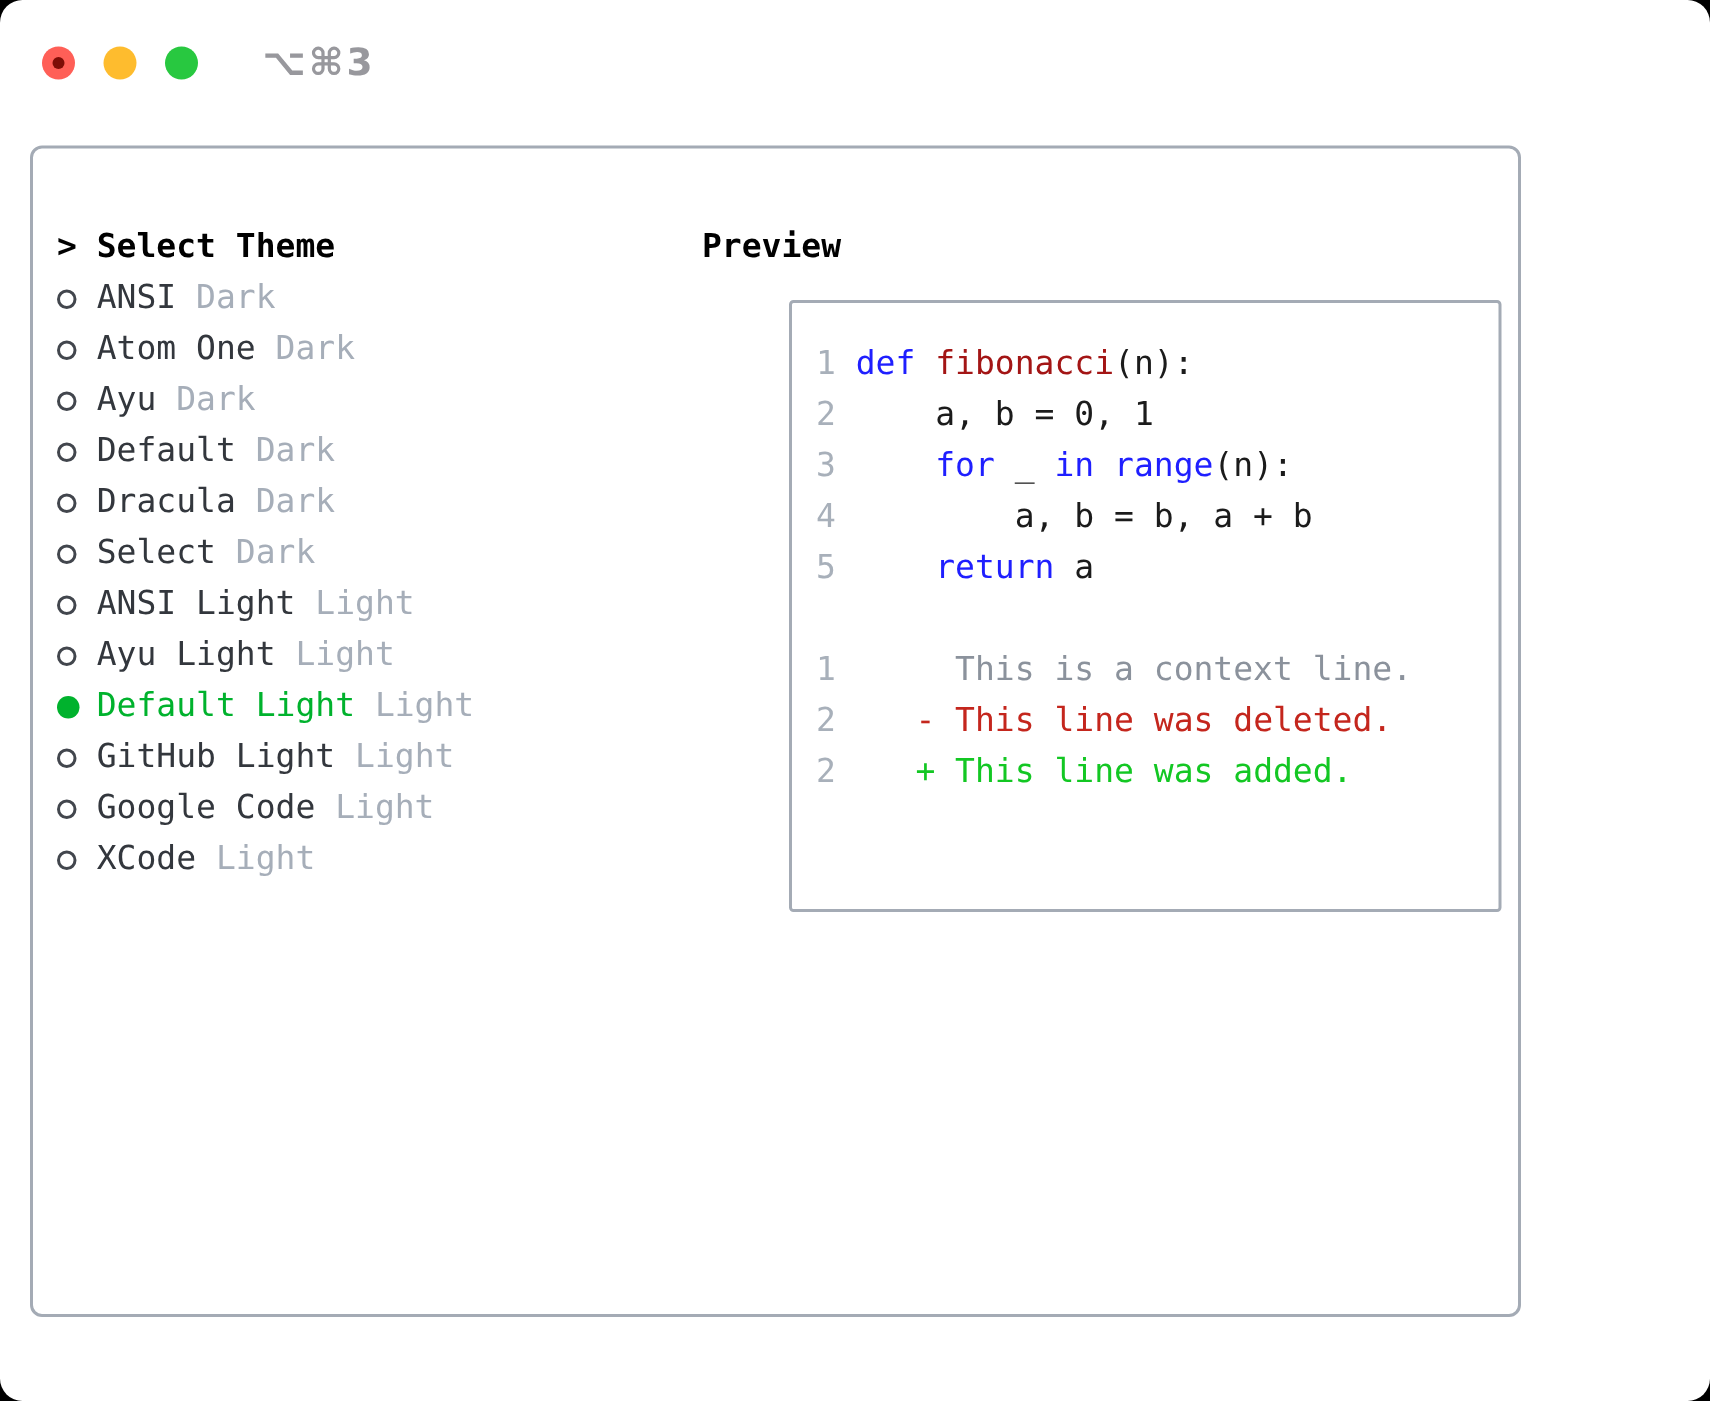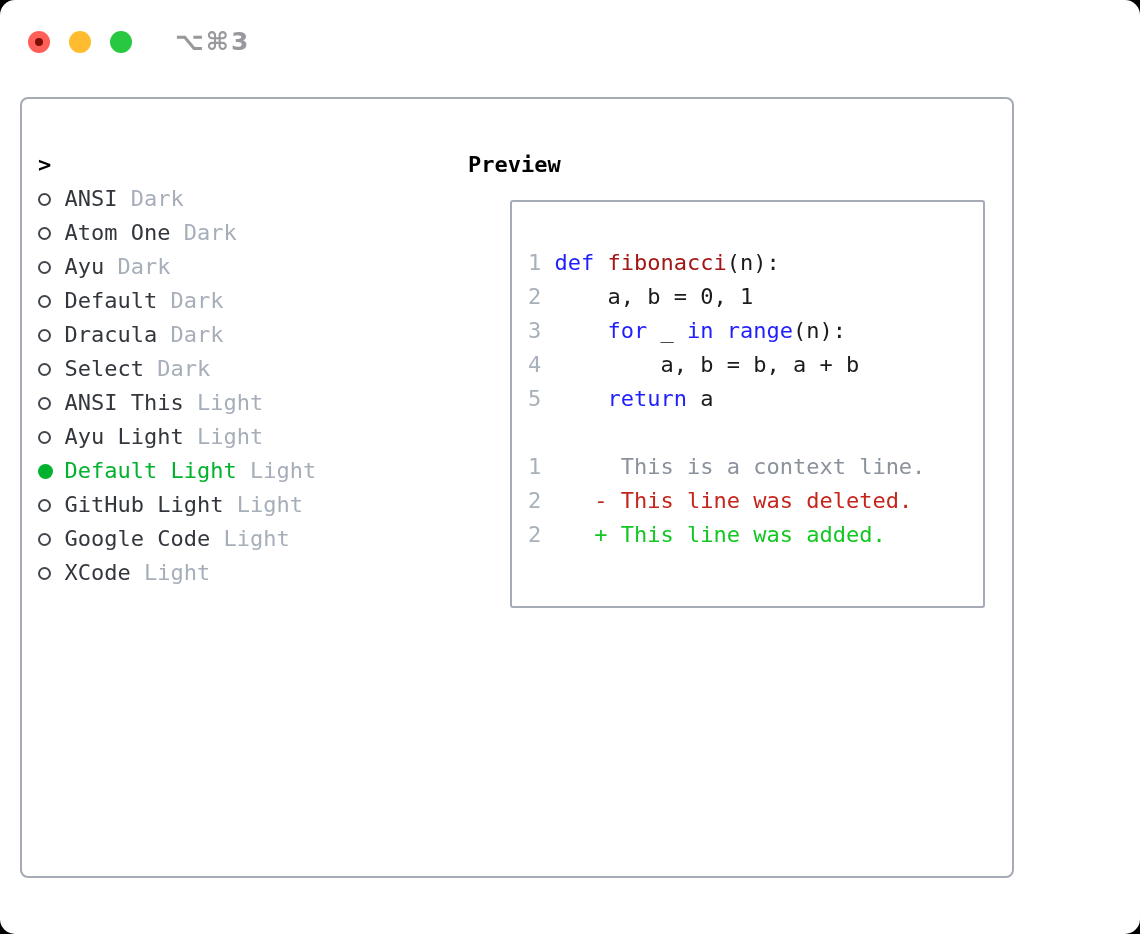"Select Theme" span.sec-title { html: none -> <span>Select Theme</span> }
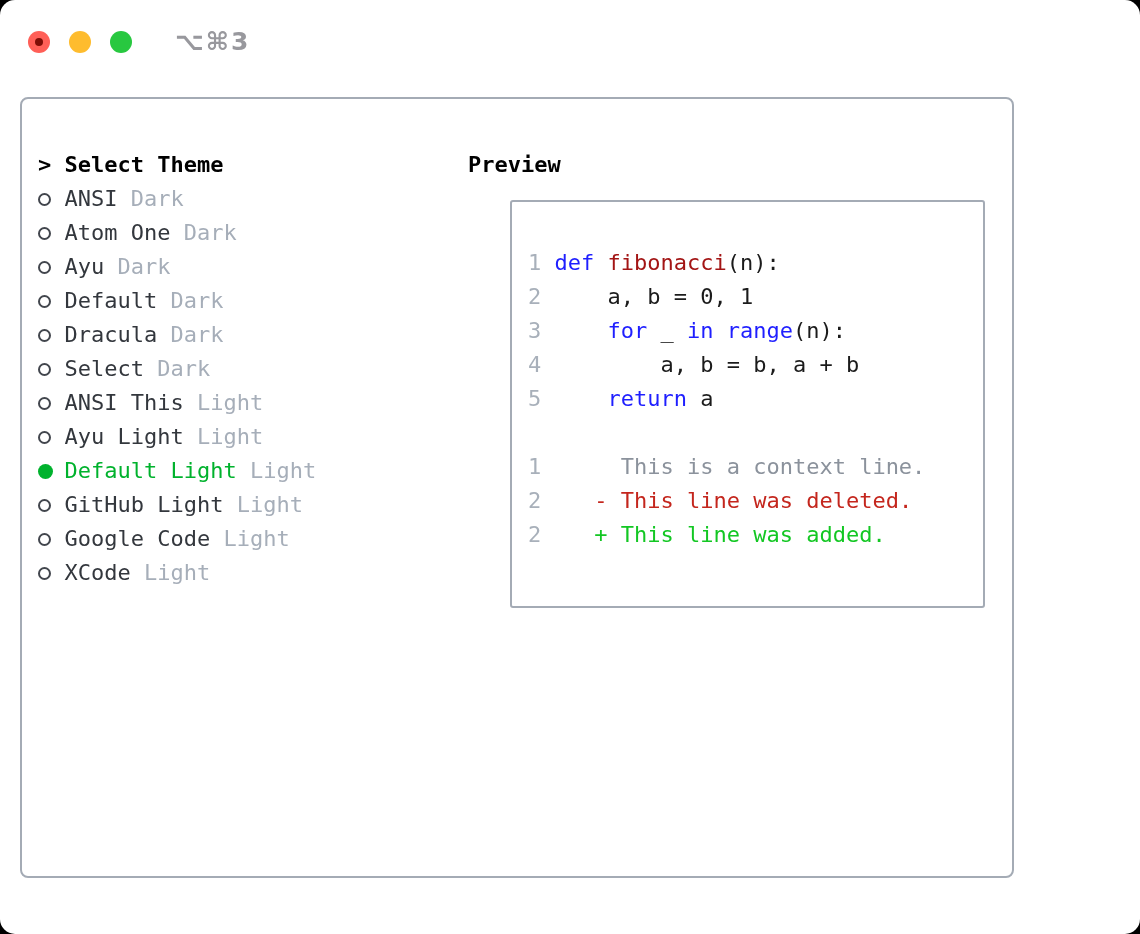"1 def fibonacci(n):" .preview-box { left: 488px -> 504px; padding: 44px 0 0 16px -> 24px 0 0 16px }
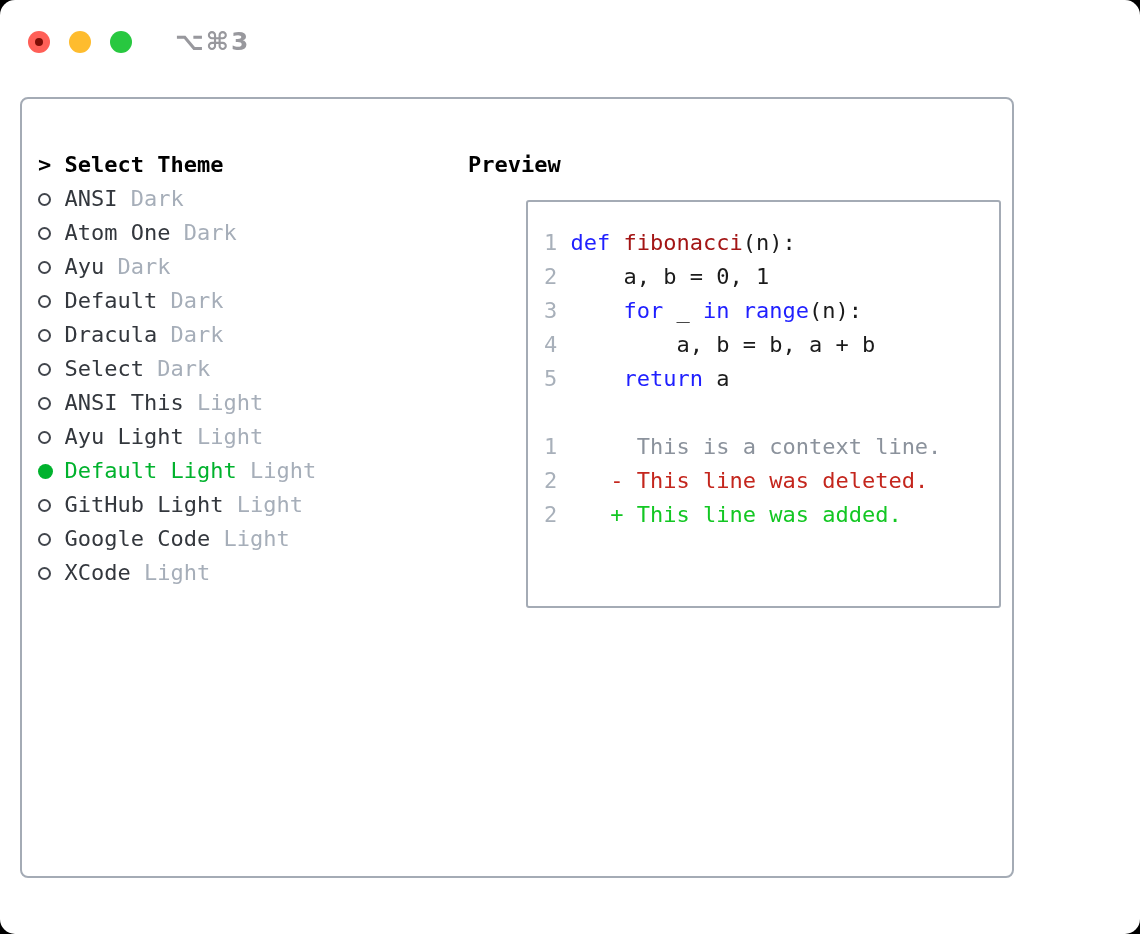"ANSI This" span.item-name { text: This -> Light }
